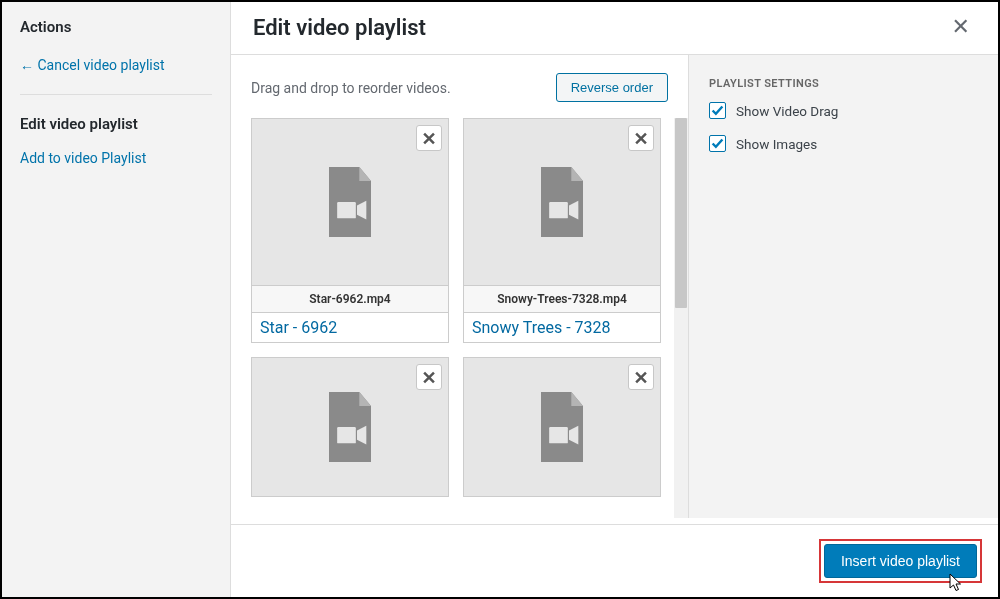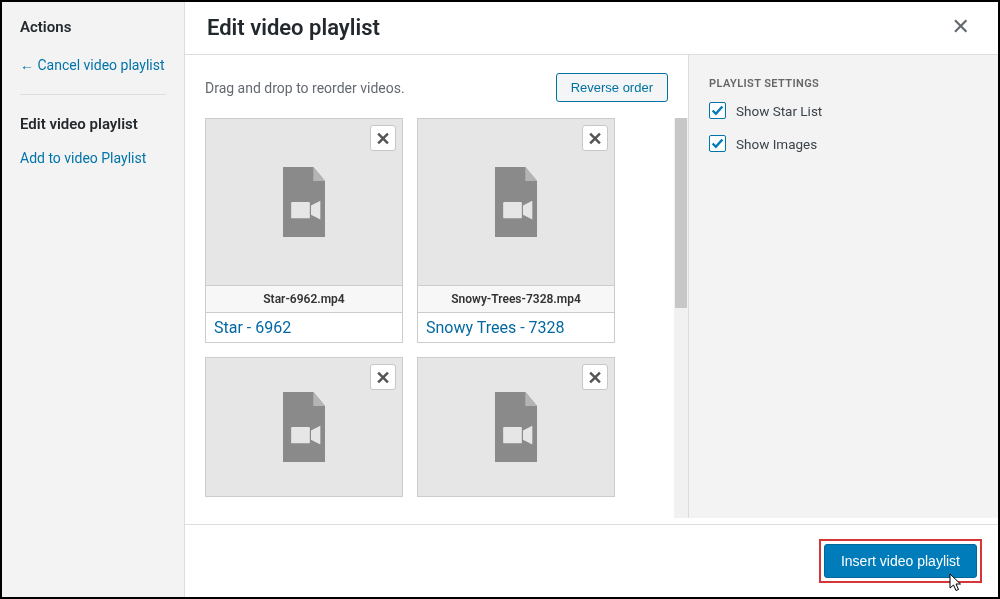"Actions" .sidebar { width: 183px -> 229px }
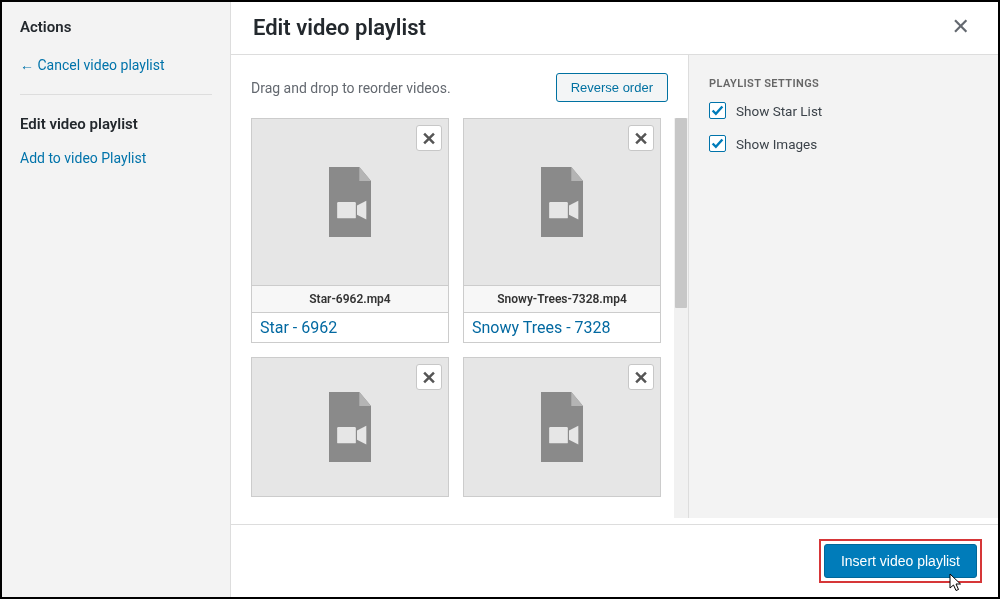"Show Star List" span { text: Star List -> Video Drag }
